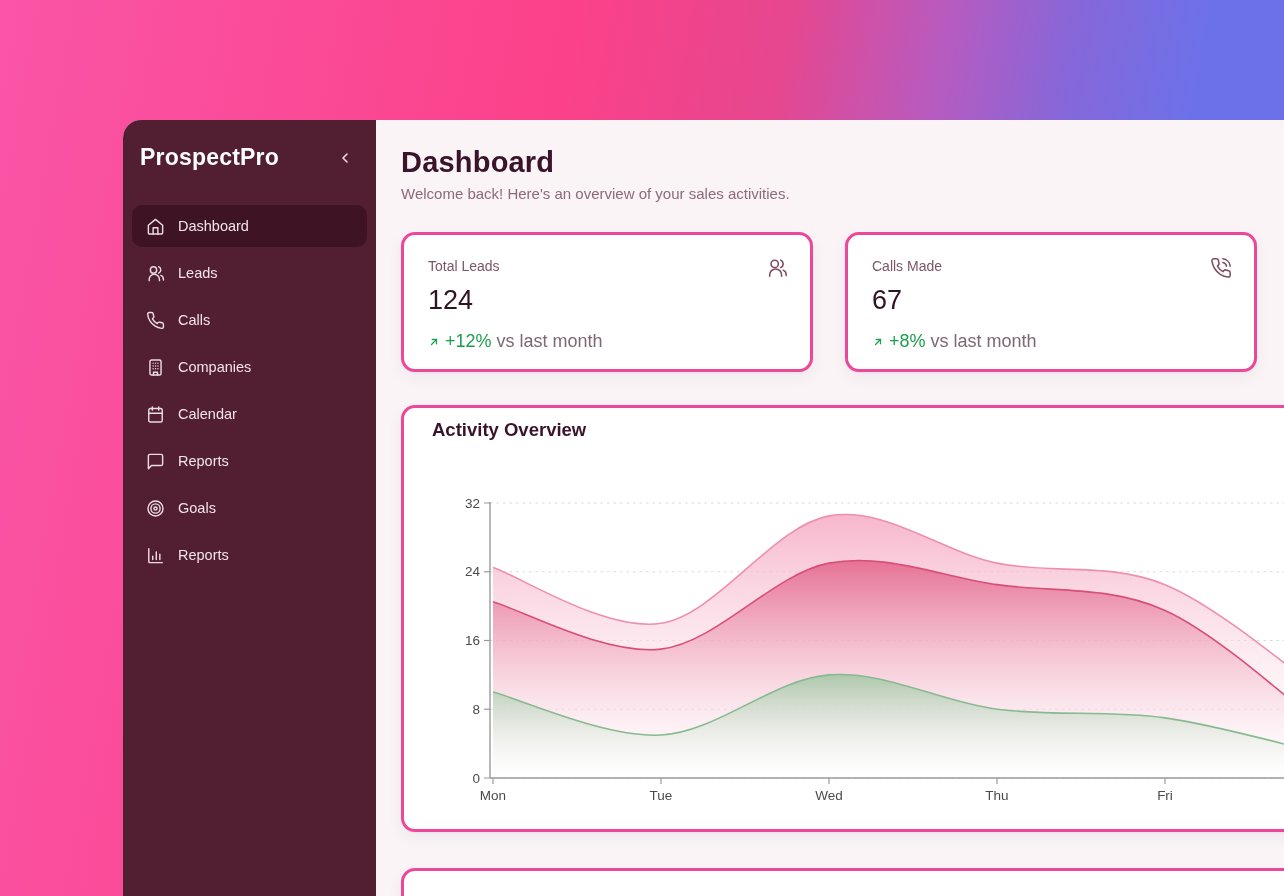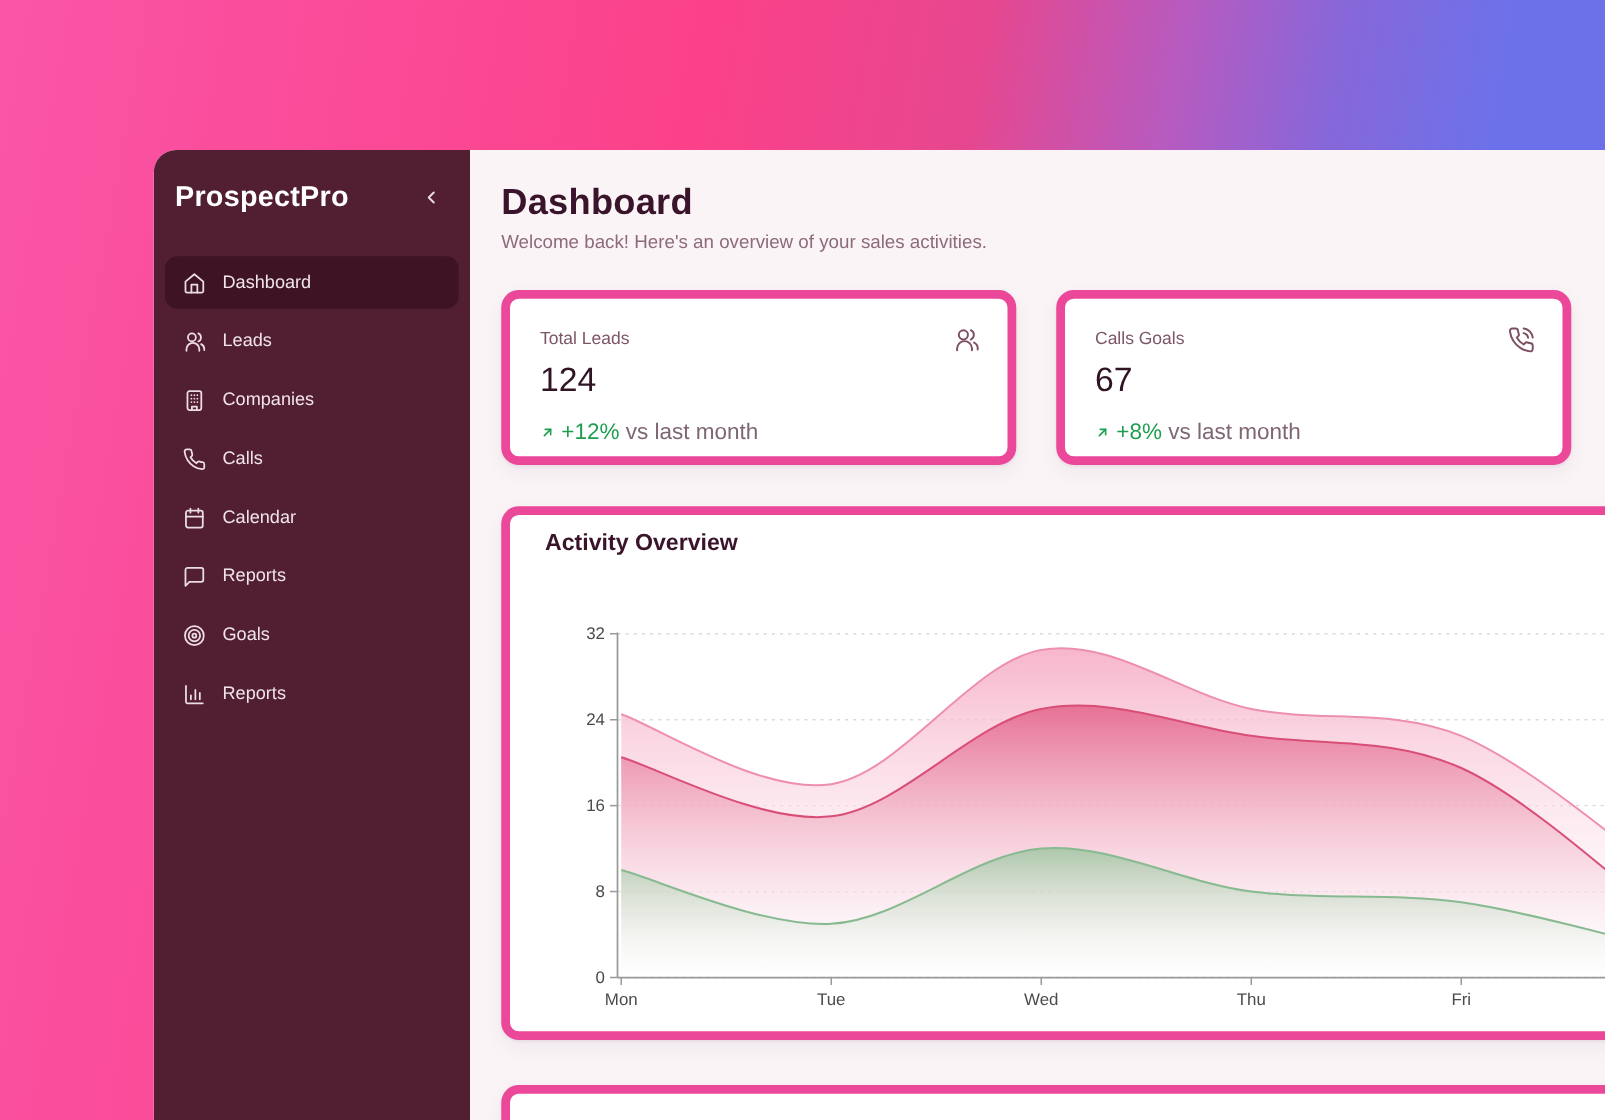"Total Leads" .card { border: 7px solid #ec4899 -> 3px solid #ec4899 }
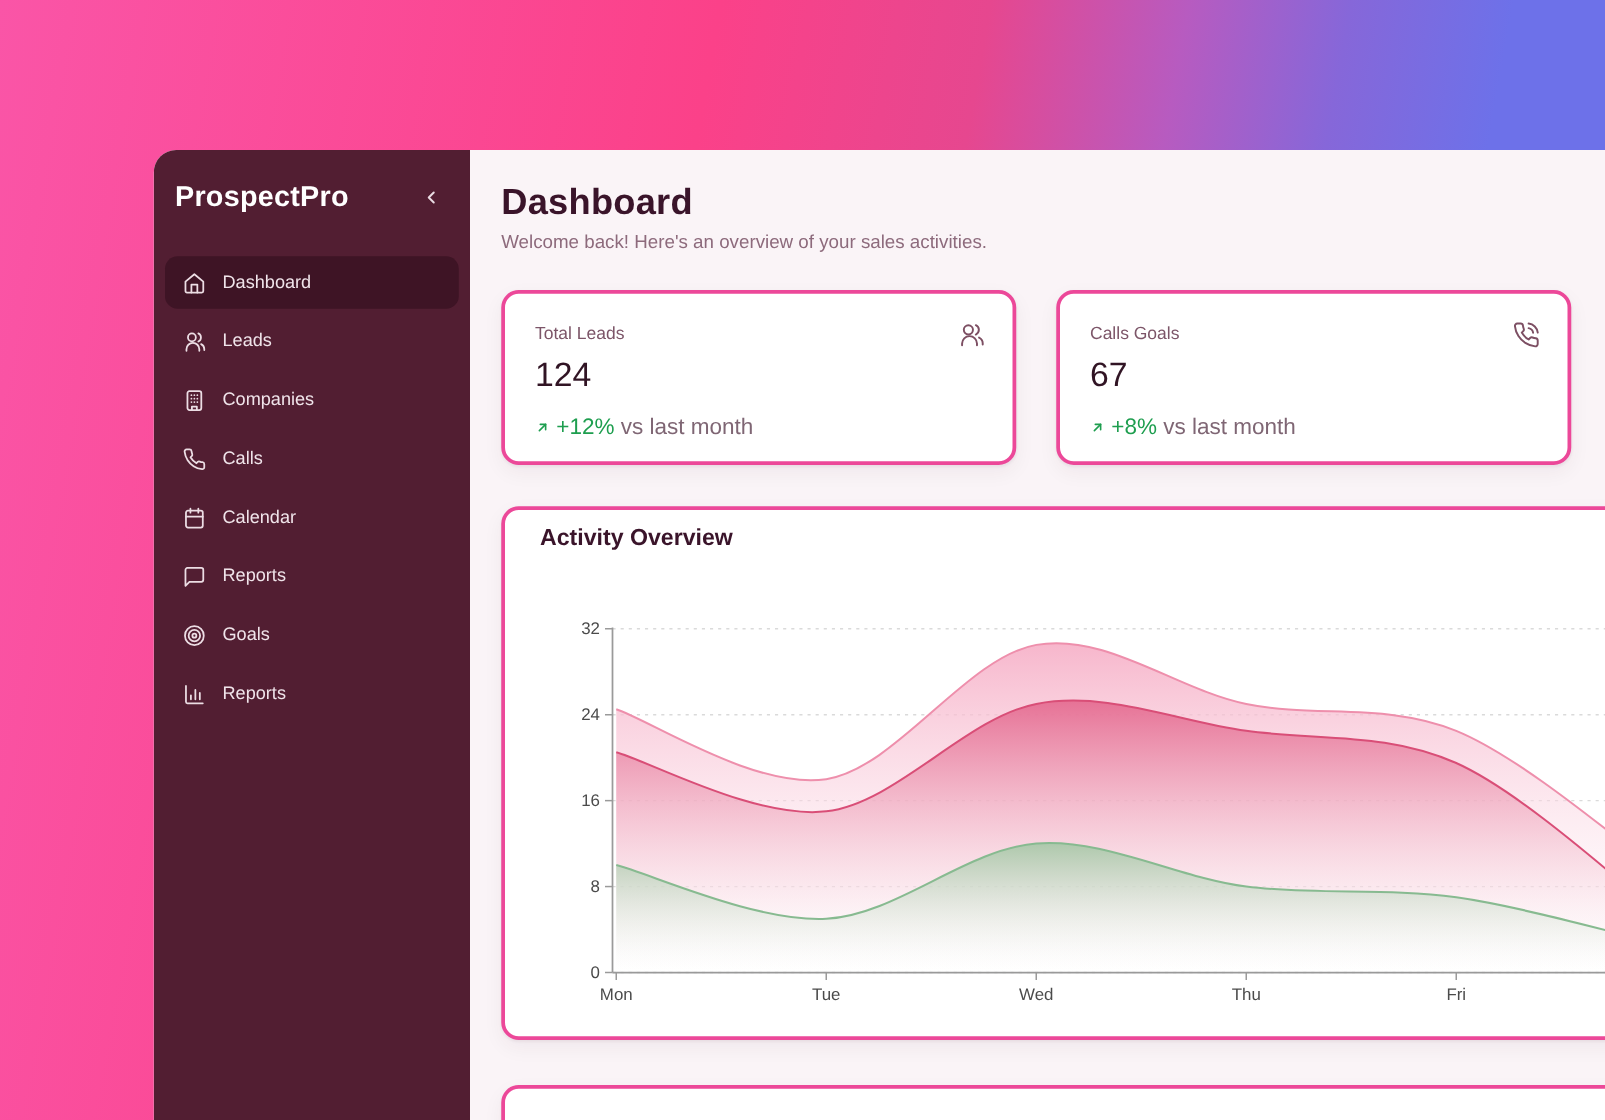"Calls Goals" div.stat-label { text: Goals -> Made }
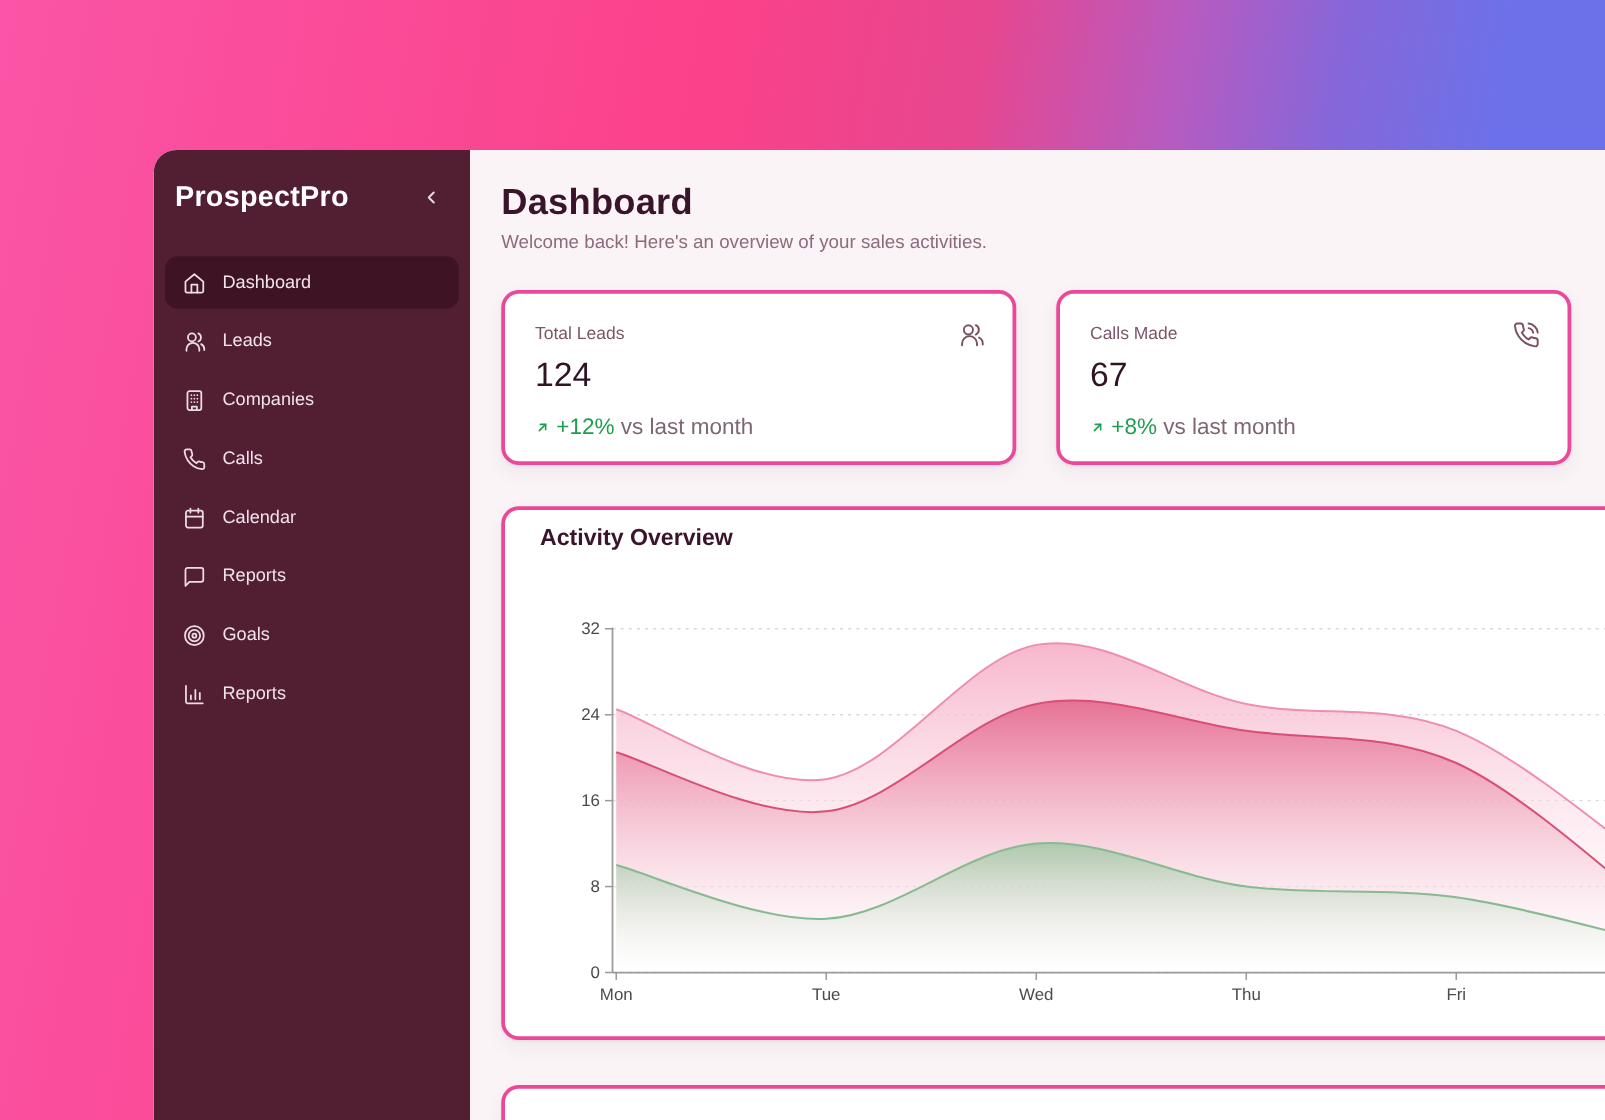"Companies" div.nav-item { order: before "Calls" -> after "Calls" }
